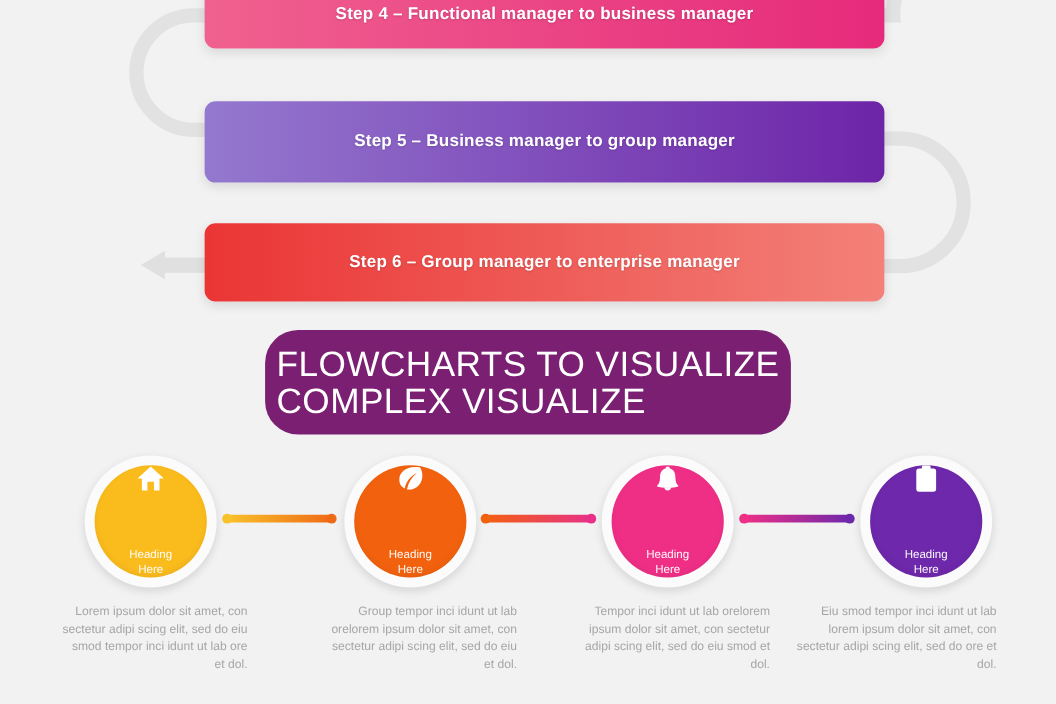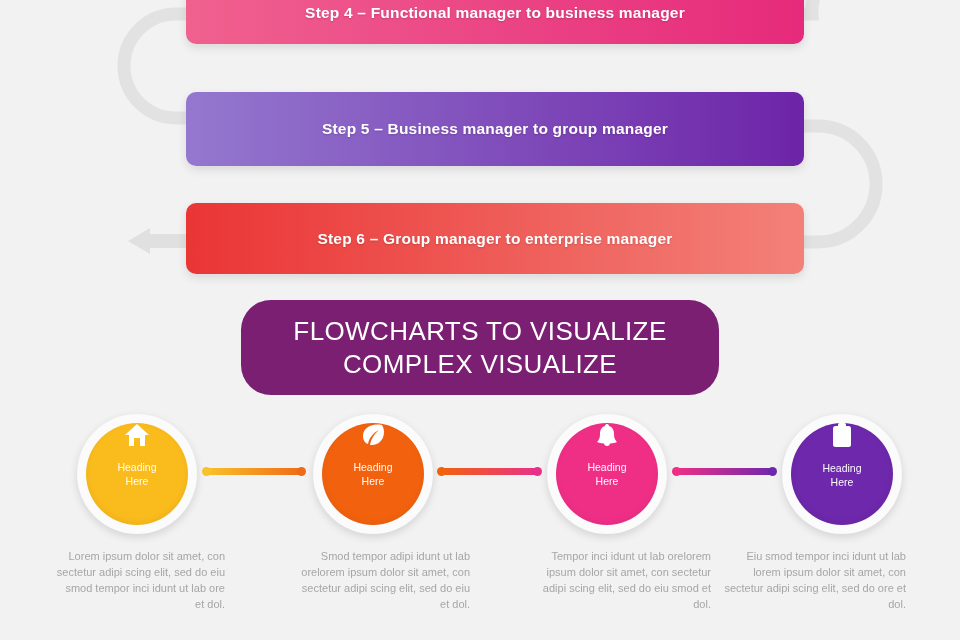"FLOWCHARTS TO VISUALIZE" .title-banner .title-text { font-size: 26px -> 32px; text-align: center -> left }
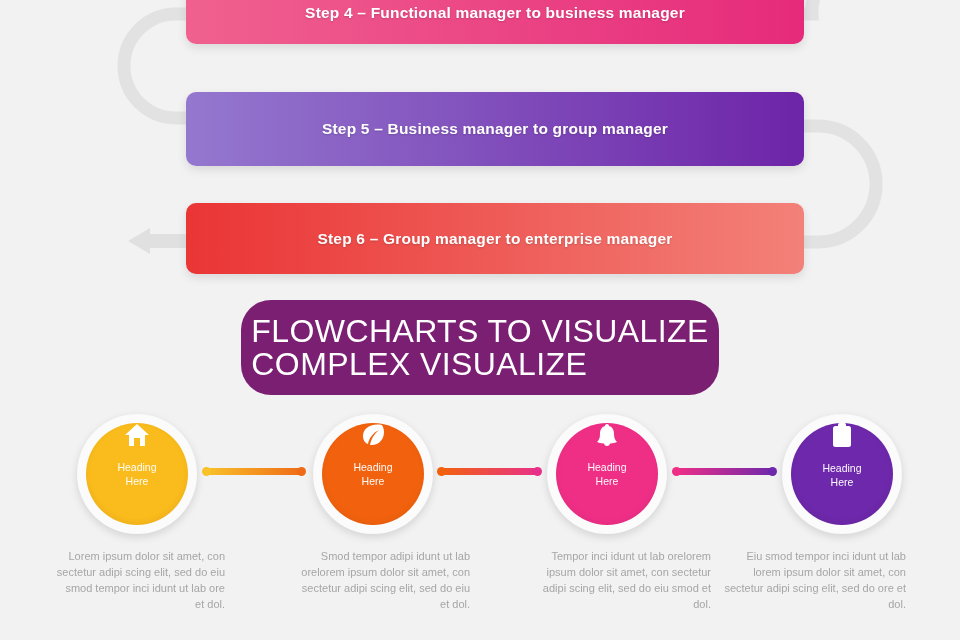"Heading" .node .disc { justify-content: flex-start -> space-between }
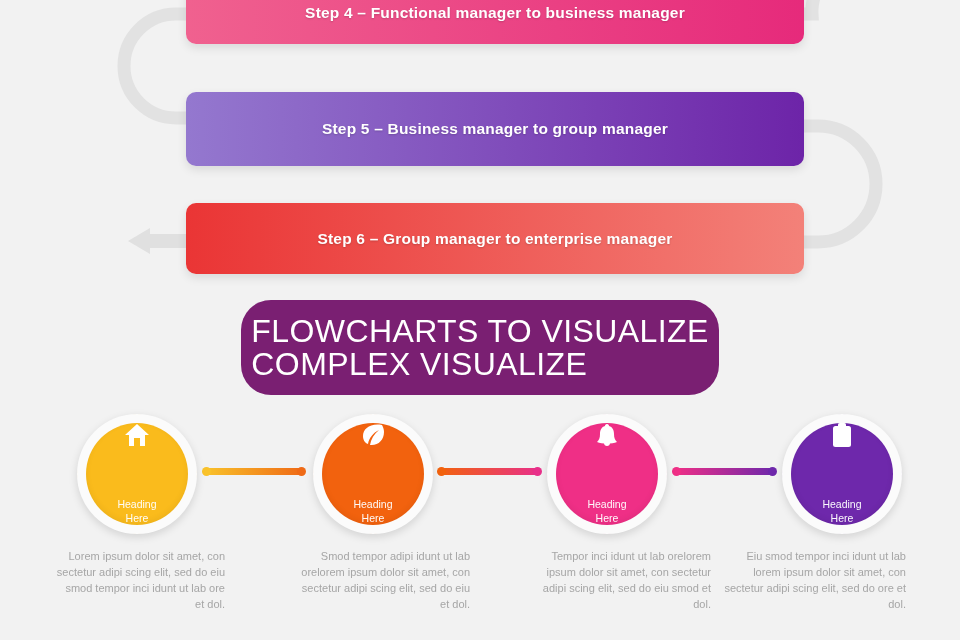"Smod tempor adipi idunt ut" div.caption { text: Smod tempor adipi -> Group tempor inci }
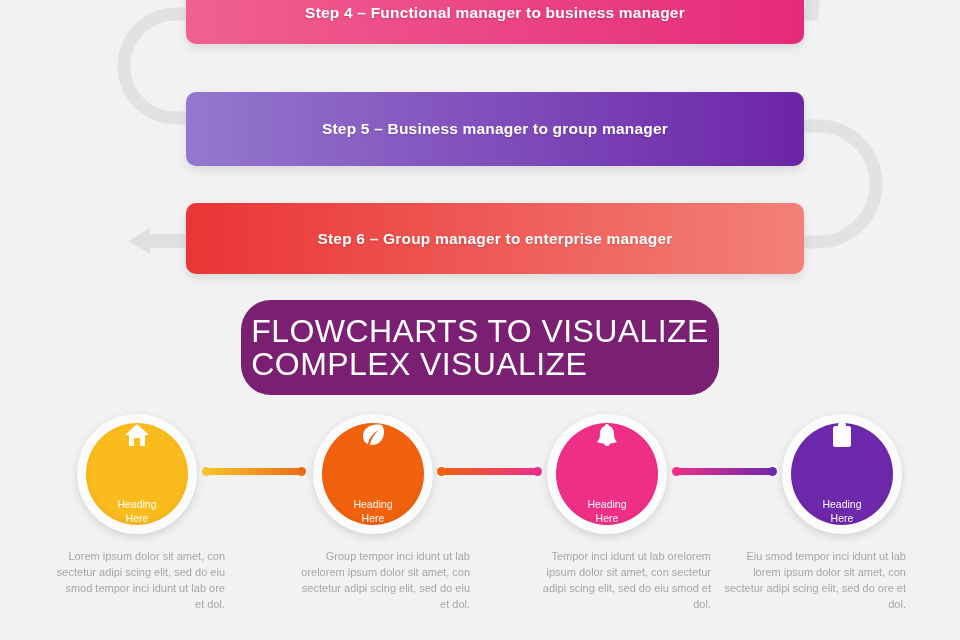"Tempor inci idunt ut lab" #cap3 { left: 525px -> 514px }
